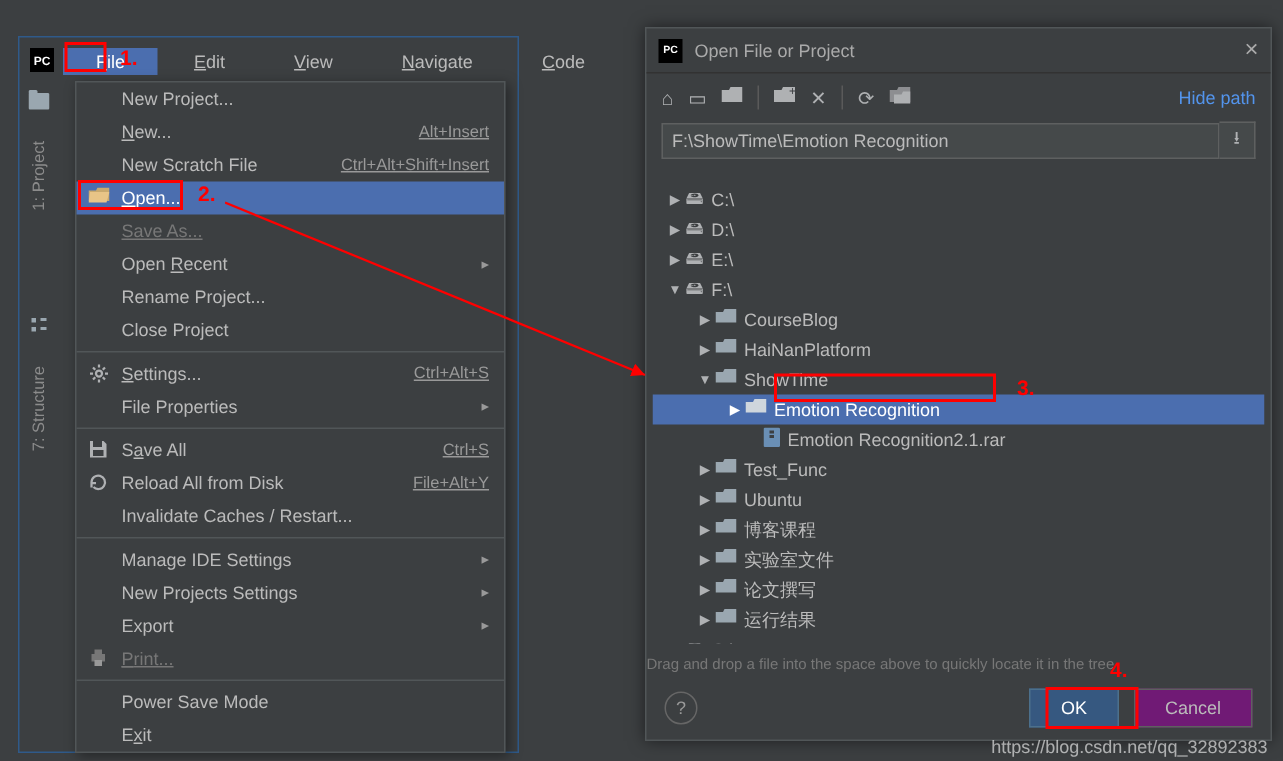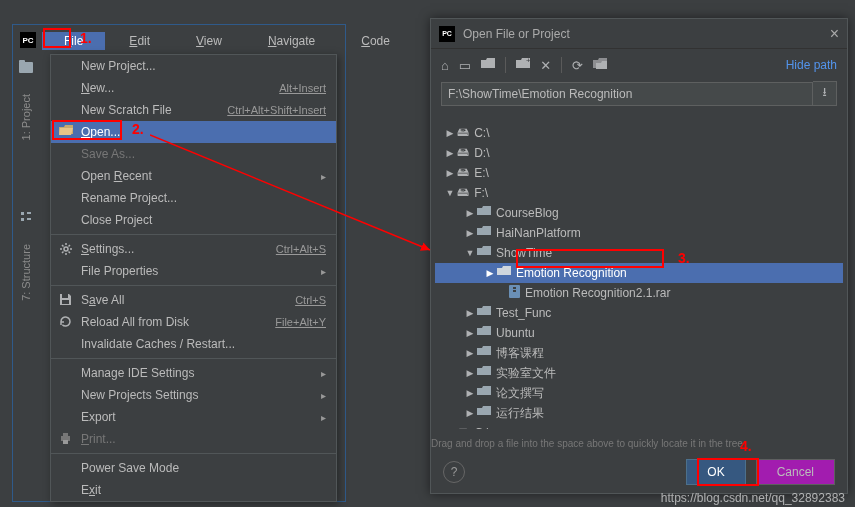"Save As..." .menu-item.disabled { text-decoration: none -> underline }
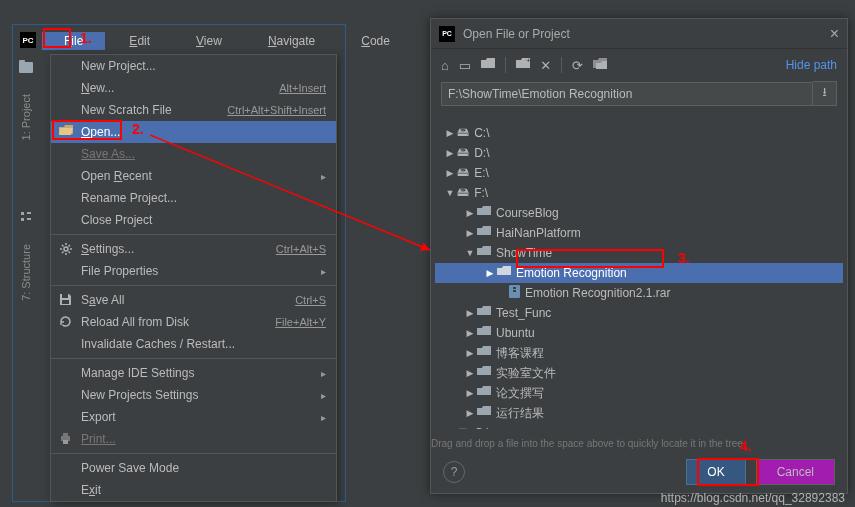"Cancel" .btn { background: #a21caf -> #701a75 }
